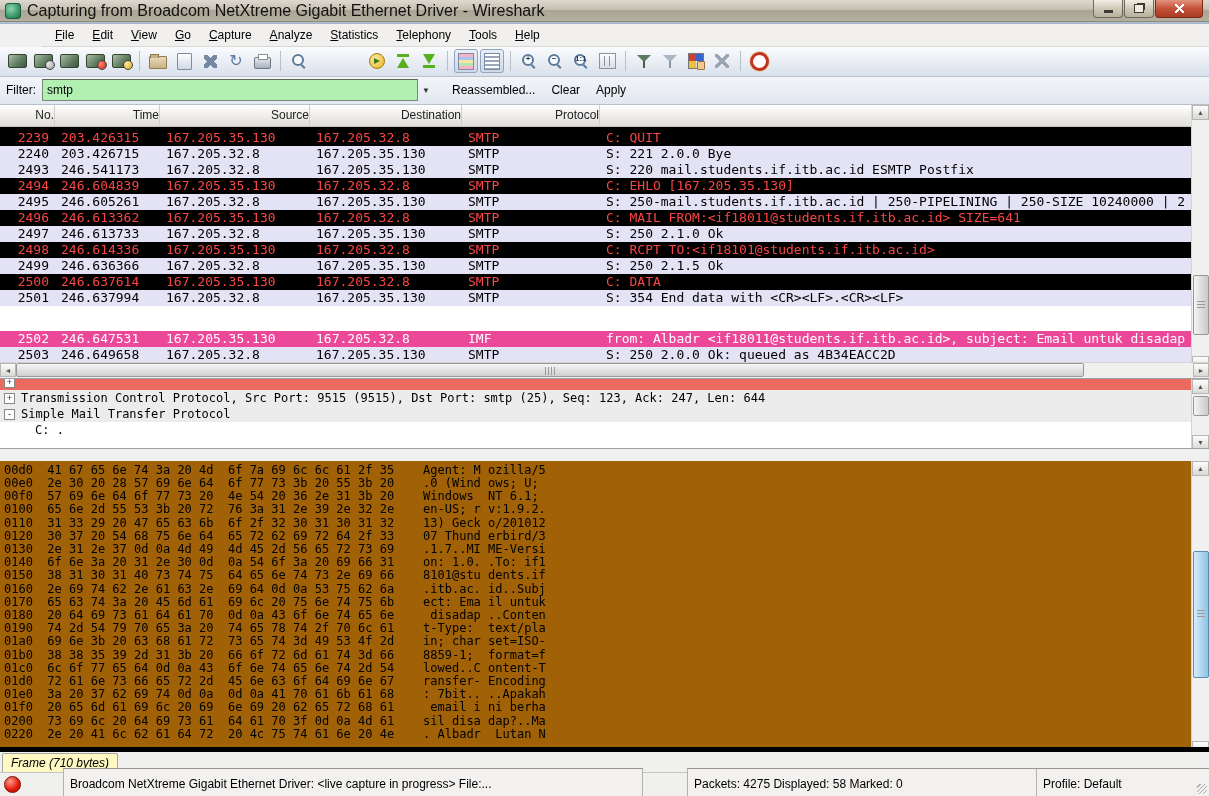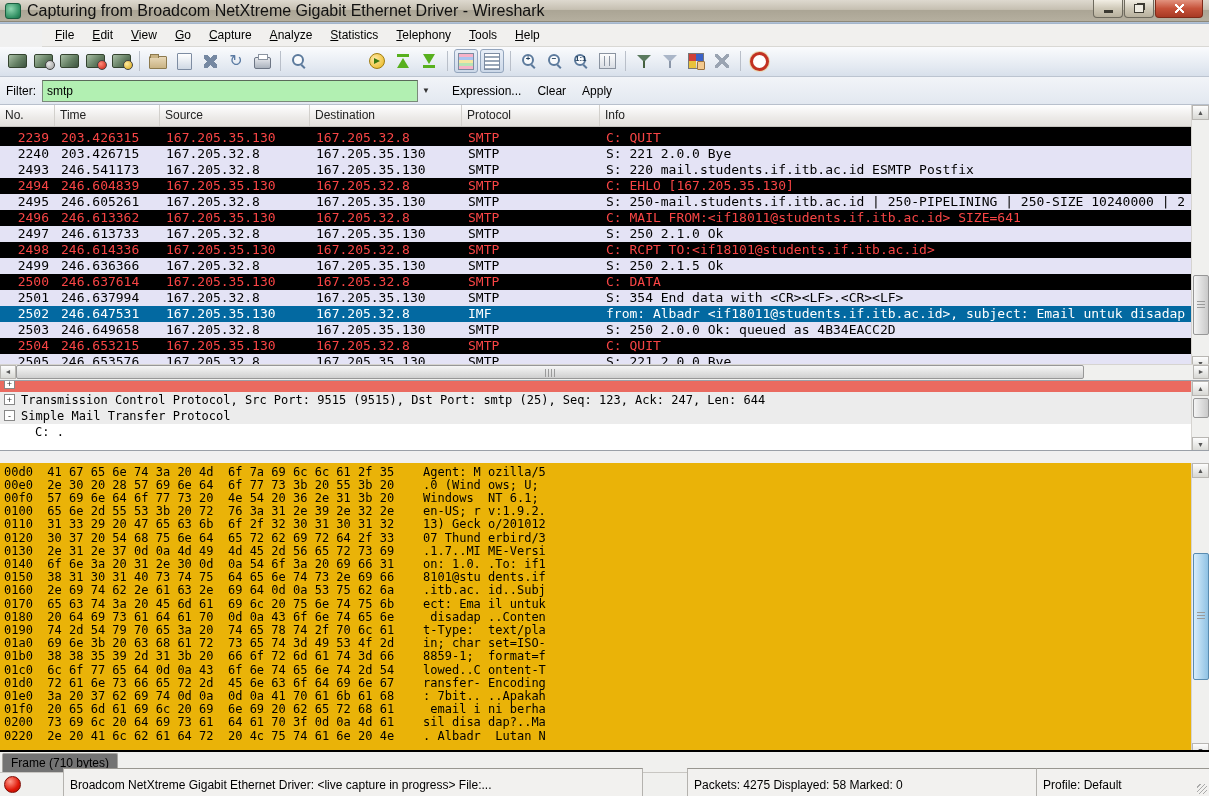"Expression..." span.flat-btn { text: Expression -> Reassembled }
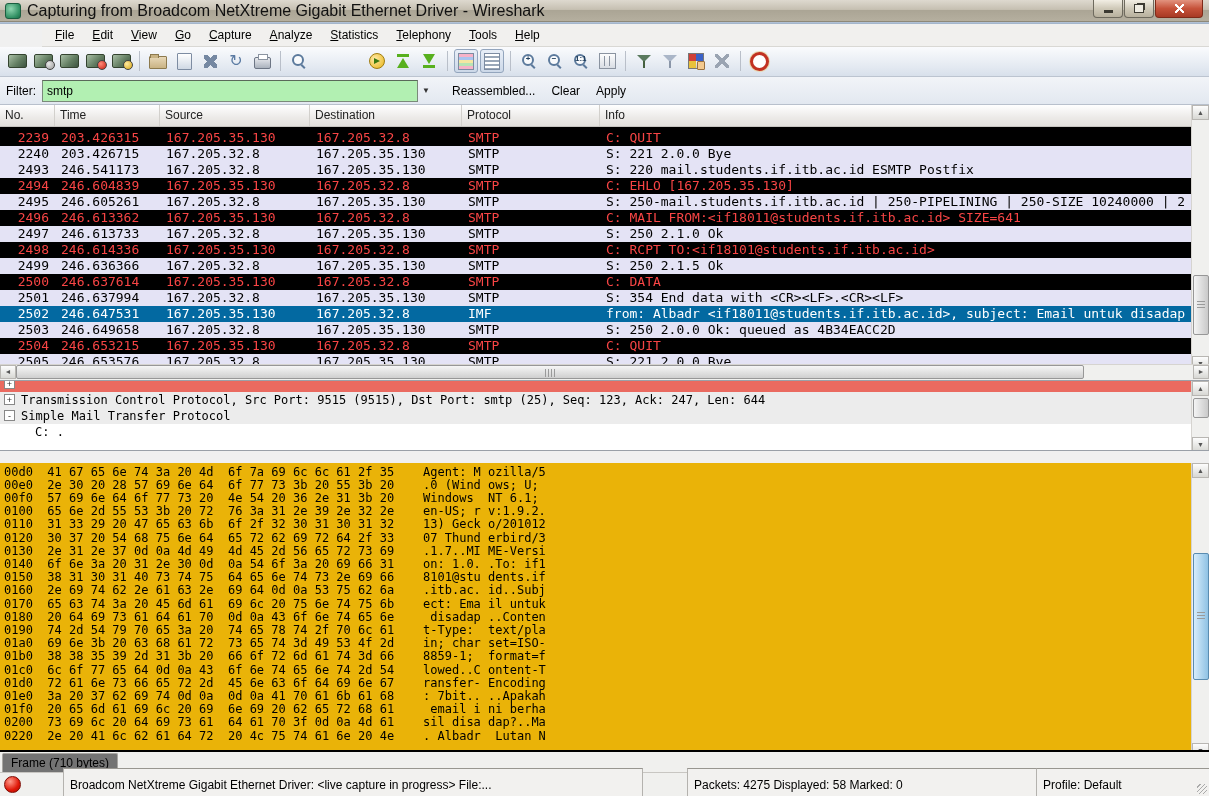"No." #plist-header { text-align: none -> right }
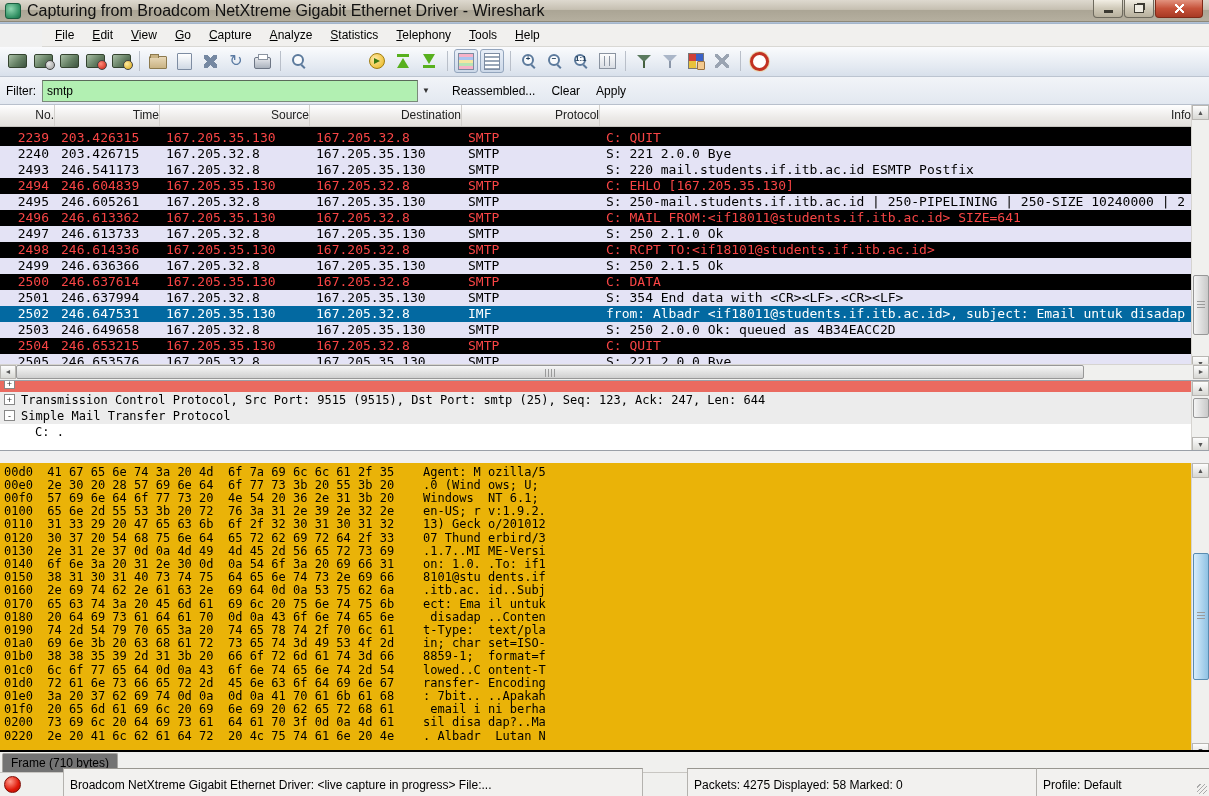"Info" div.hcell { html: <div>Info</div> -> none }
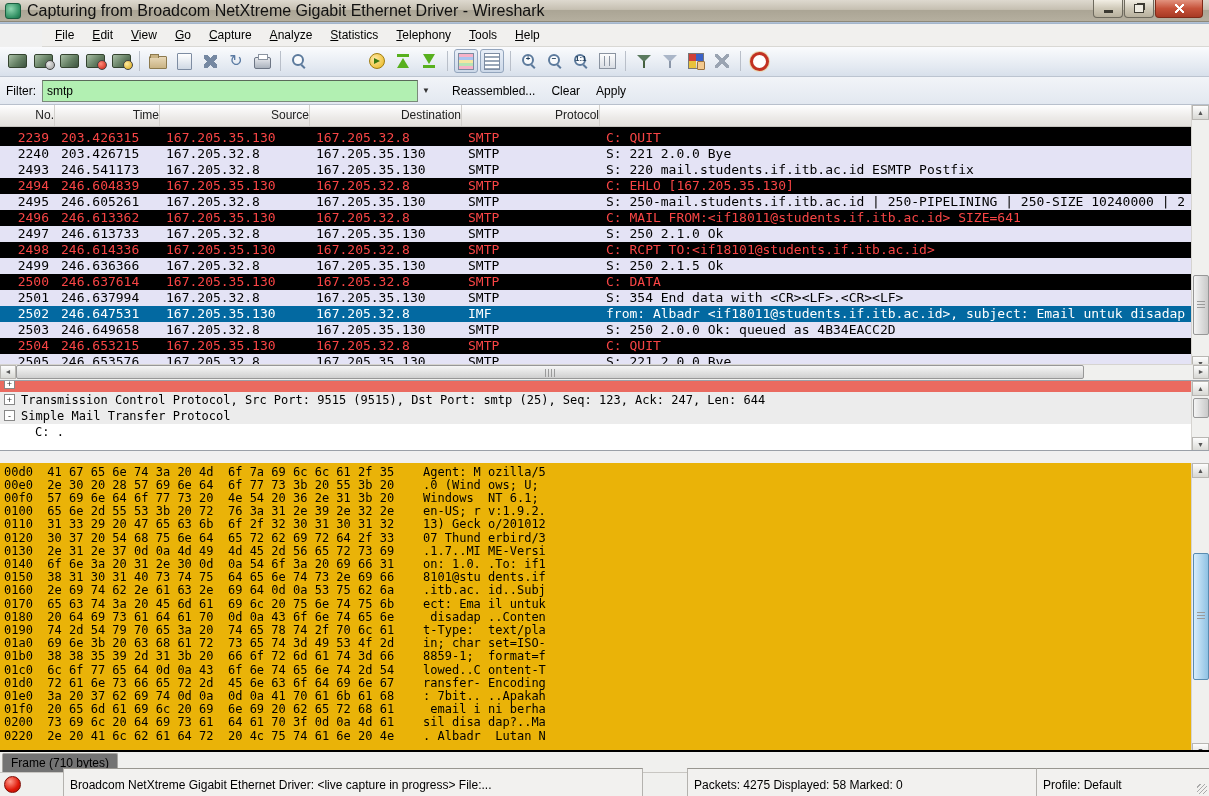"2502" .row-selected { background: #0369a1 -> #ec4899; margin-top: none -> 25px }
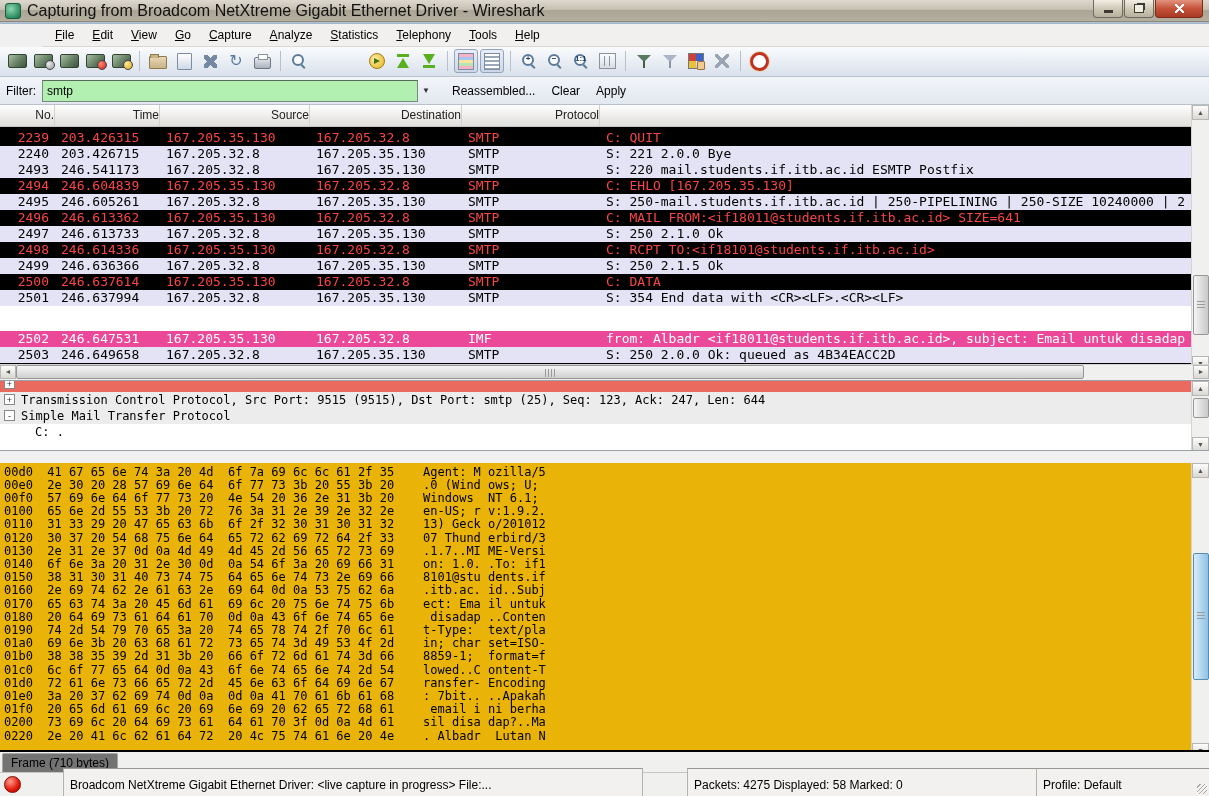"00d0 41 67 65 6e" #hexpane { background: #eab308 -> #a16207; border-bottom: 2px solid #000000 -> 5px solid #000000 }
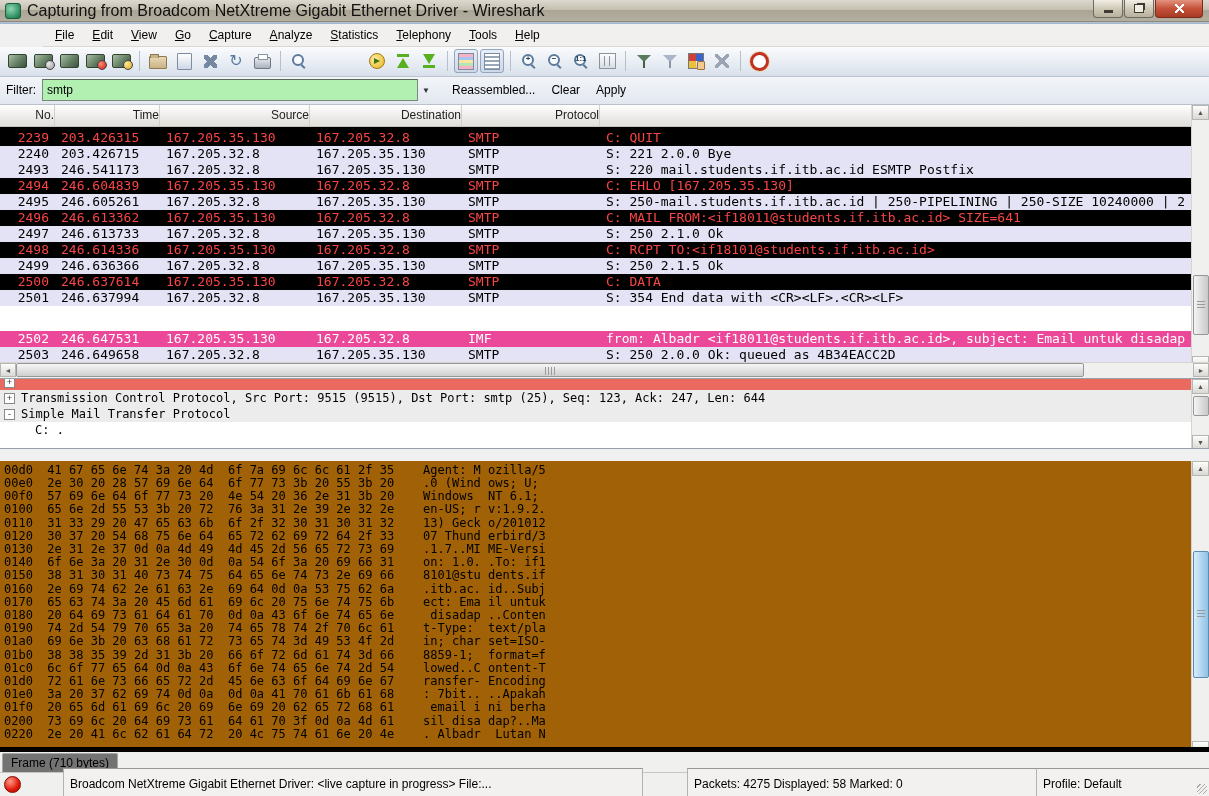"Frame (710 bytes)" .btab.inactive { background: #737373 -> #fef9c3; font-style: none -> italic }
